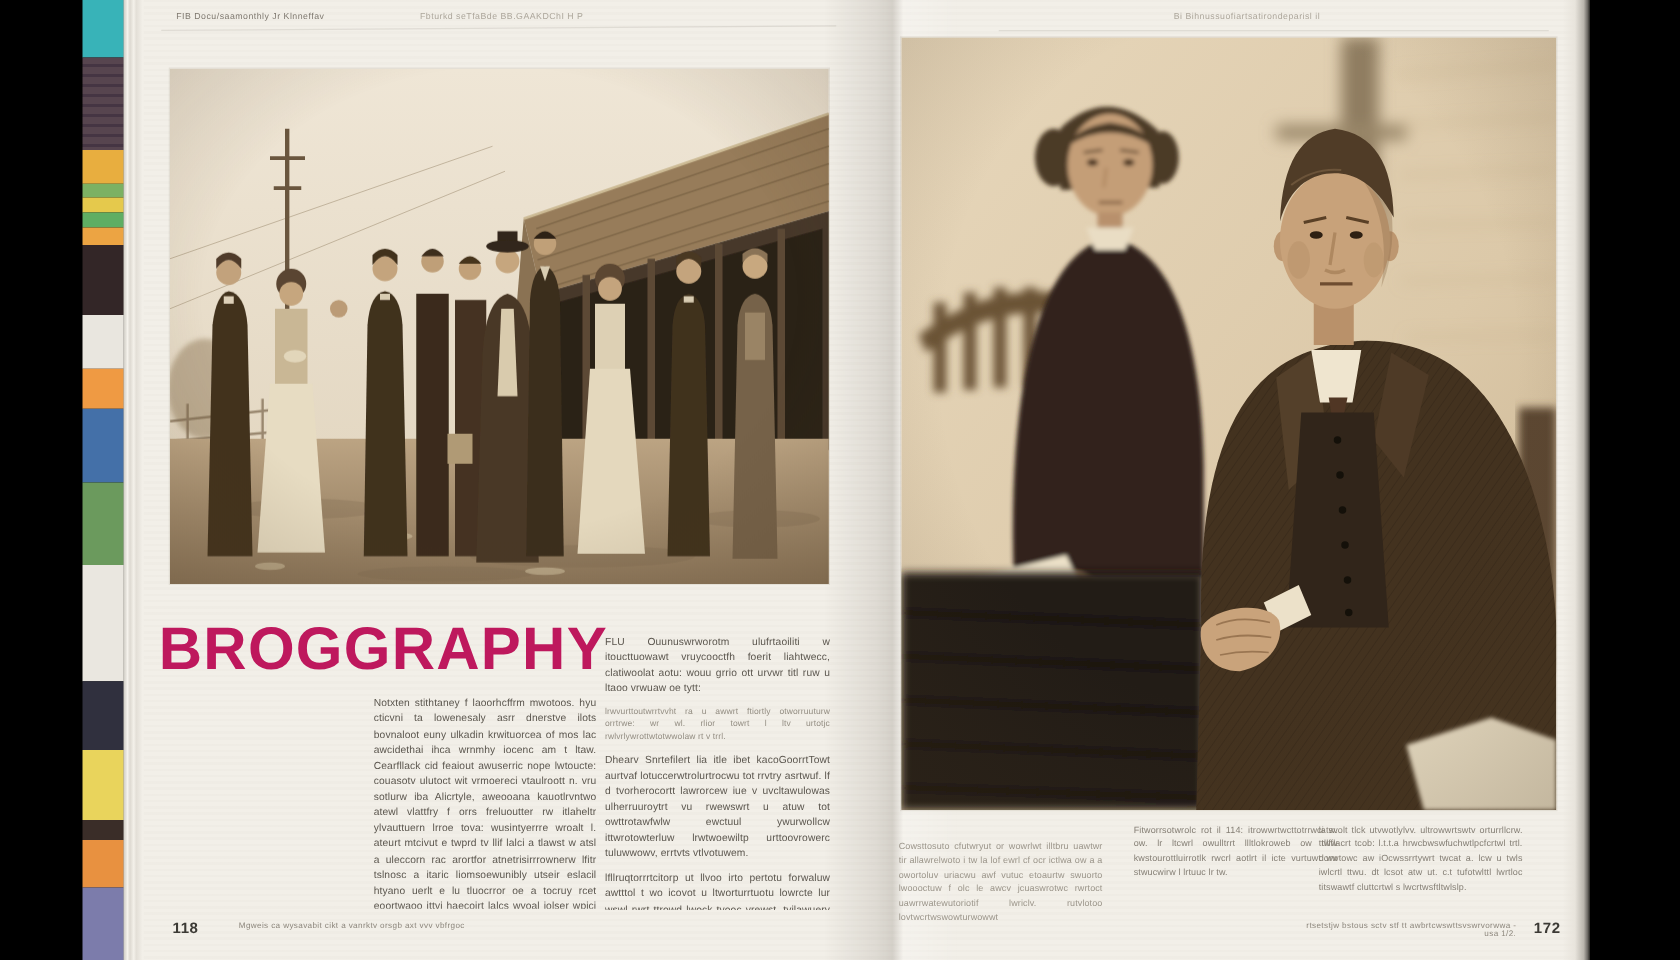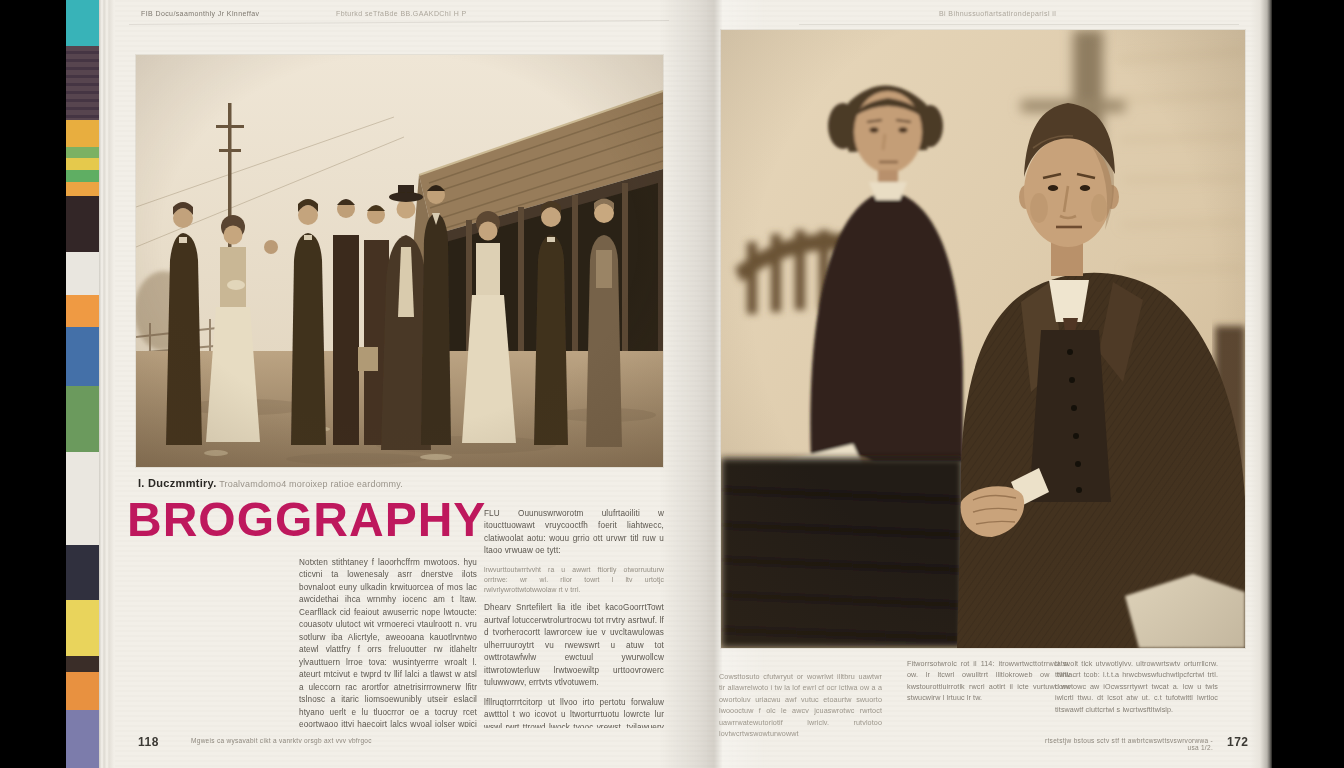"I. Duczmmtiry. Troalvamdomo4 moroixep" div.capline { html: <div> <b>I. Duczmmtiry.</b> <span>Troalvamdomo4 moroixep ratioe eardommy.</span> </div> -> none }
